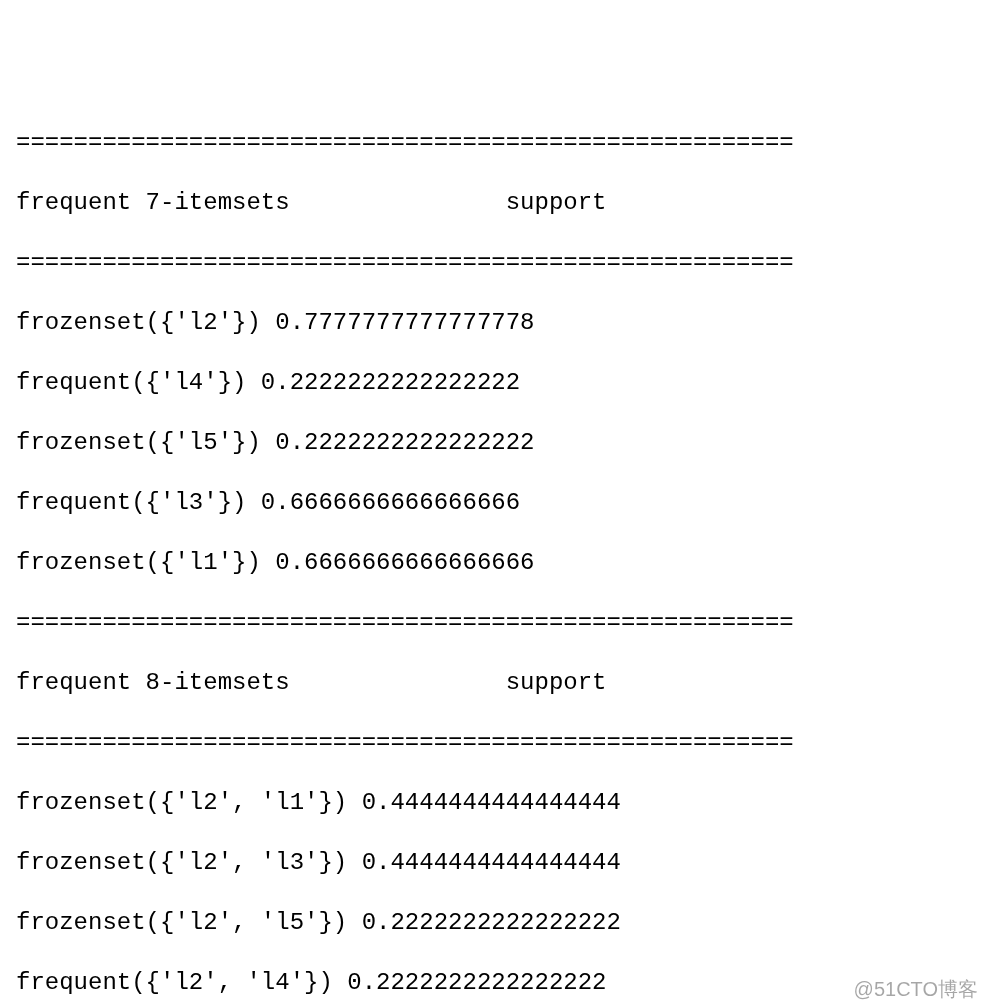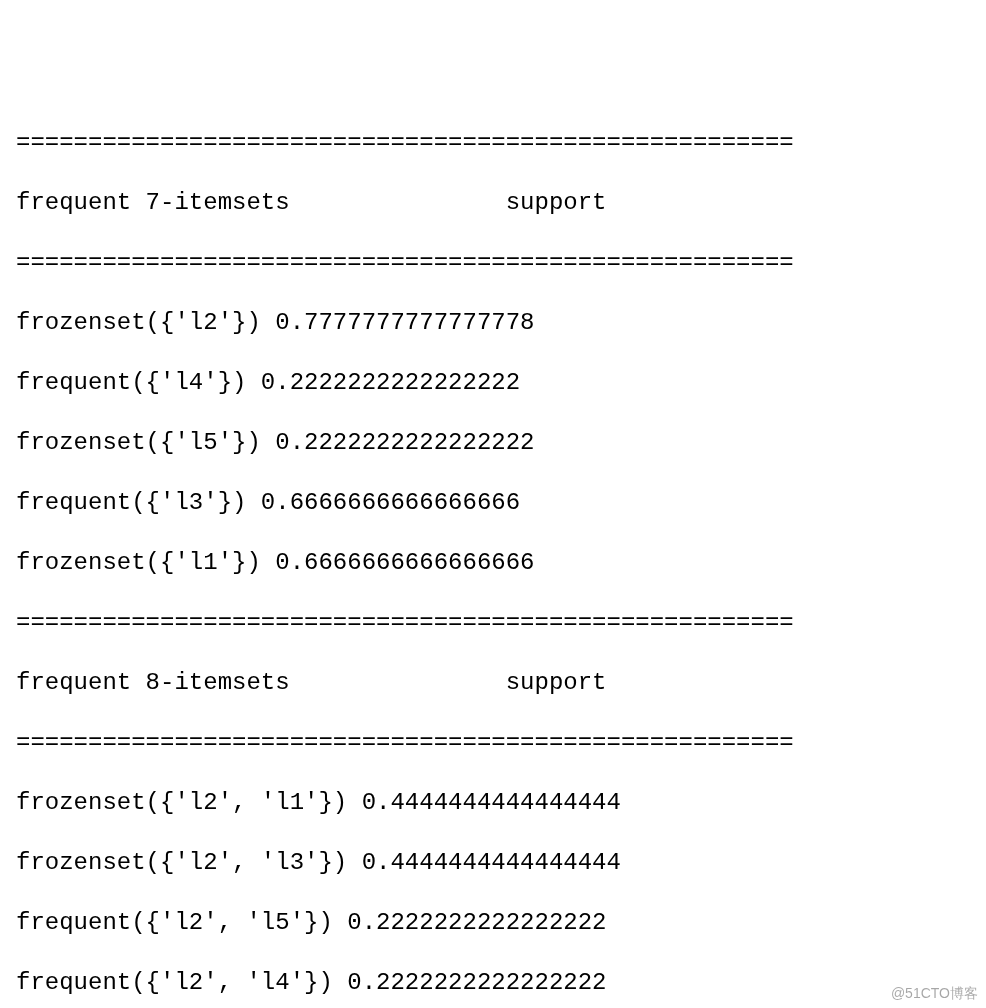"frequent({'l2', 'l5'})" span.line { text: frequent -> frozenset }
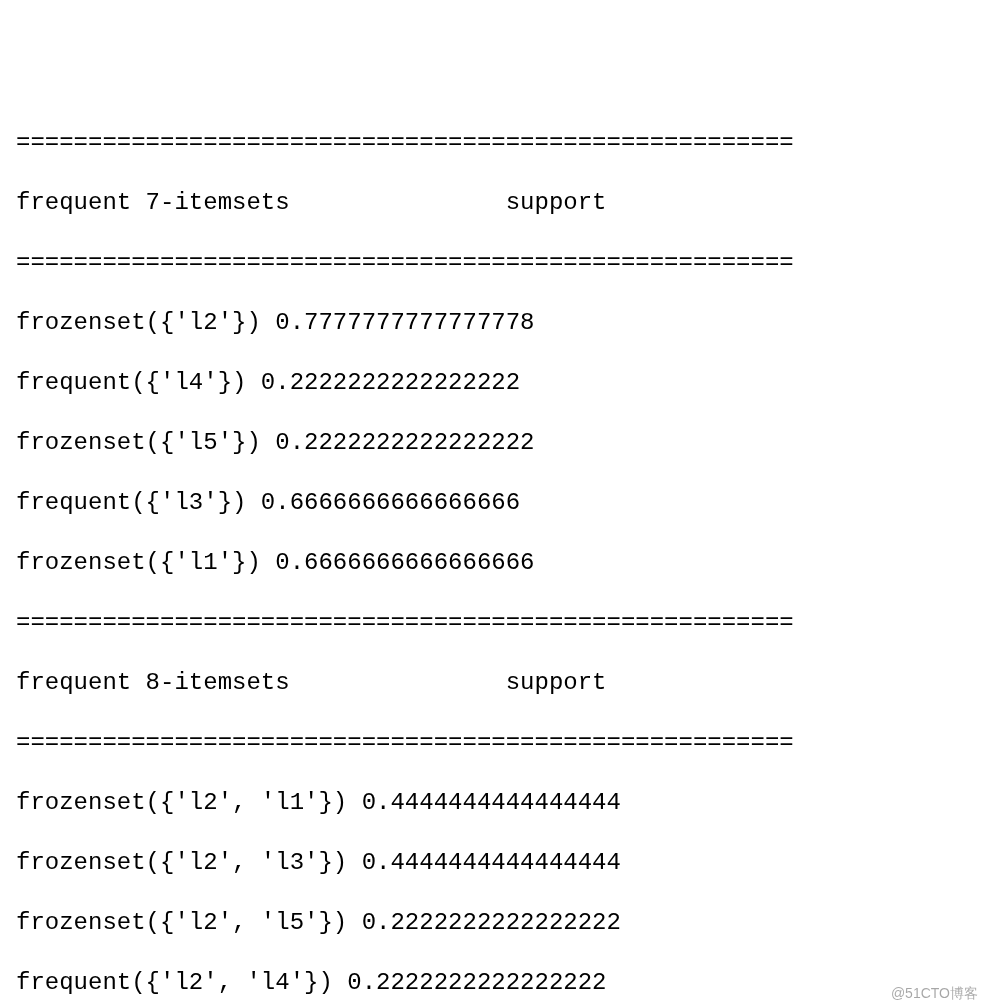"@51CTO博客" .watermark { font-size: 14px -> 20px }
